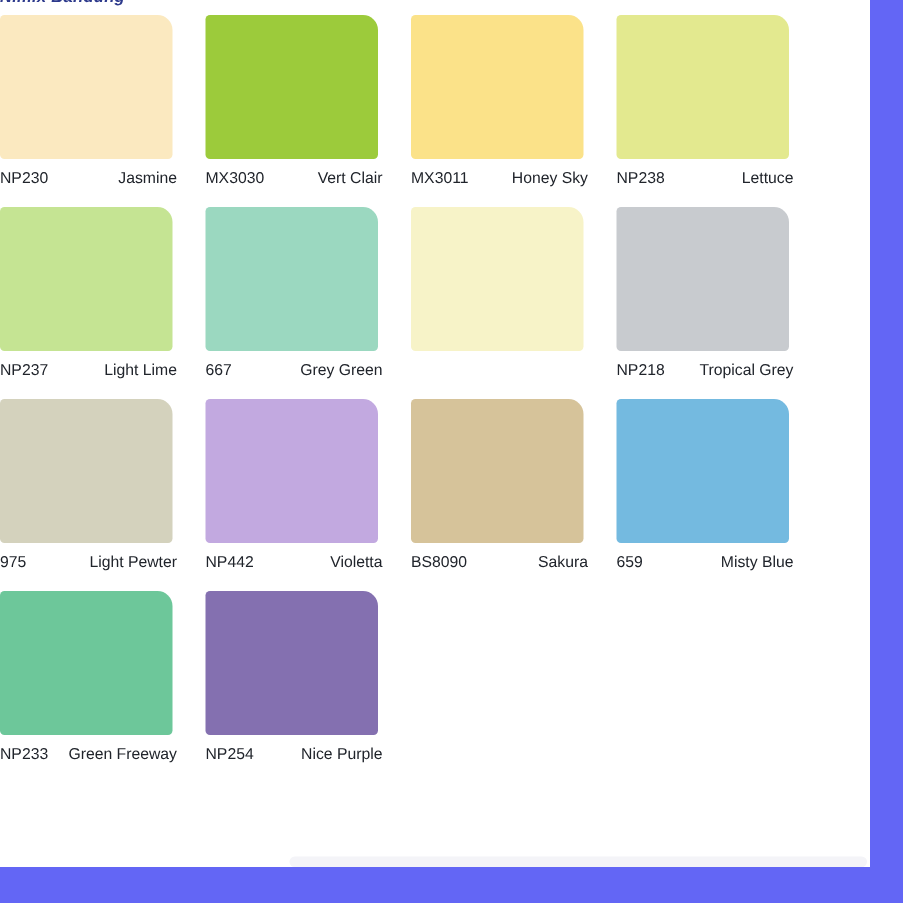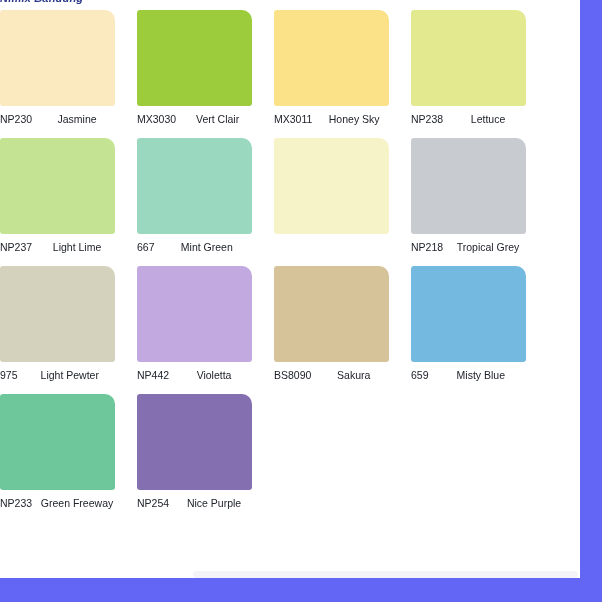"Jasmine" .swatch-name { text-align: center -> right }
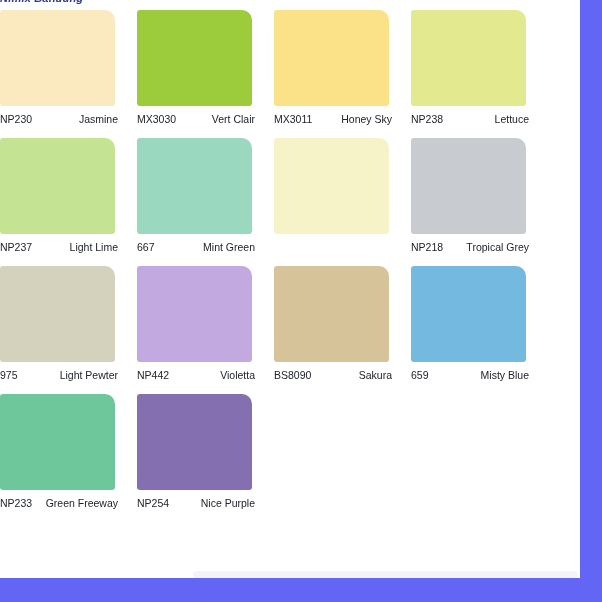"Mint Green" span.swatch-name { text: Mint -> Grey }
